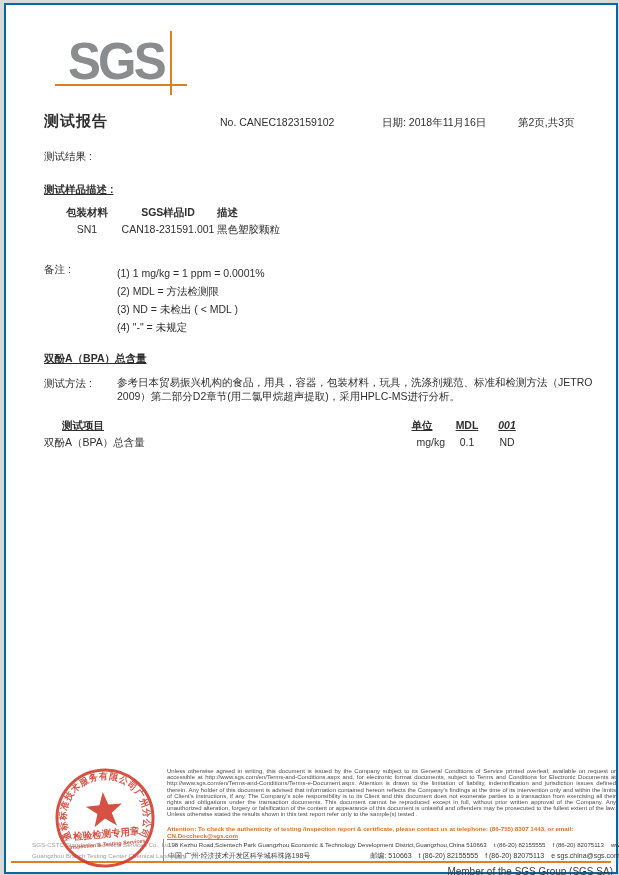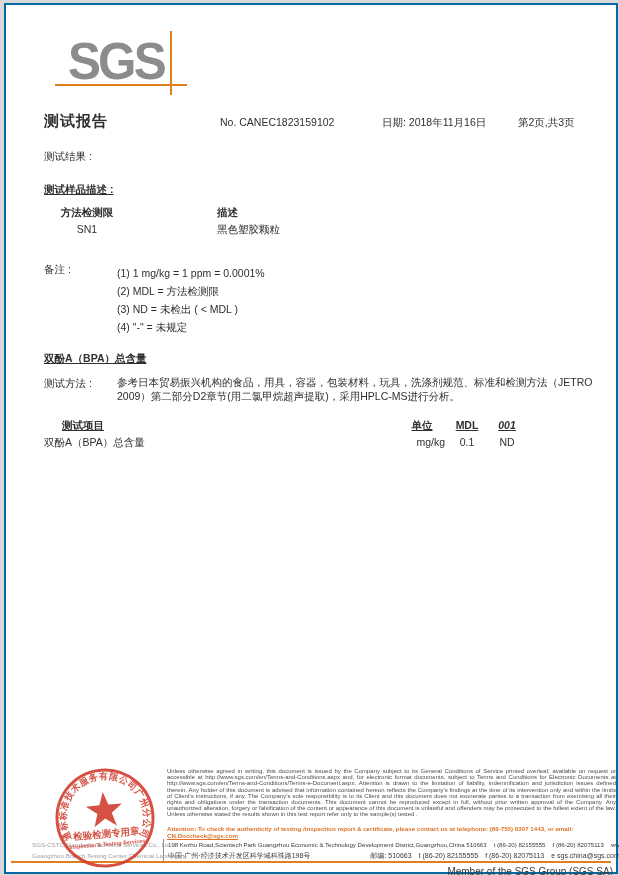"方法检测限" div.st-h { text: 方法检测限 -> 包装材料 }
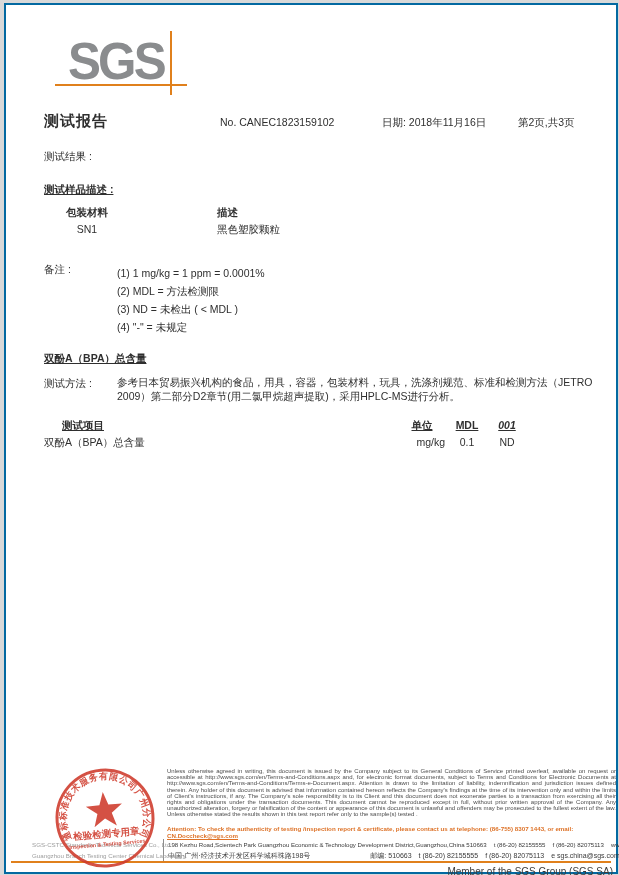"SGS样品ID" div.abs { html: none -> <div> <div>SGS样品ID</div> <div>CAN18-231591.001</div> </div> }
